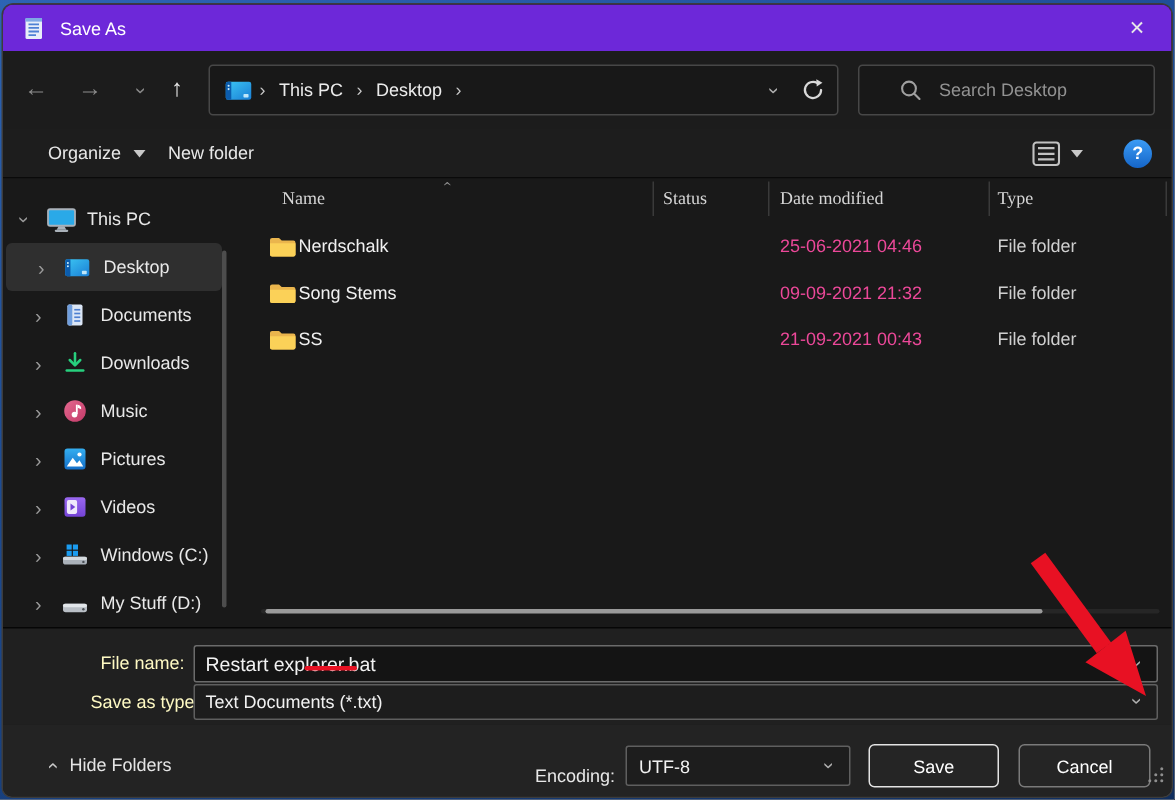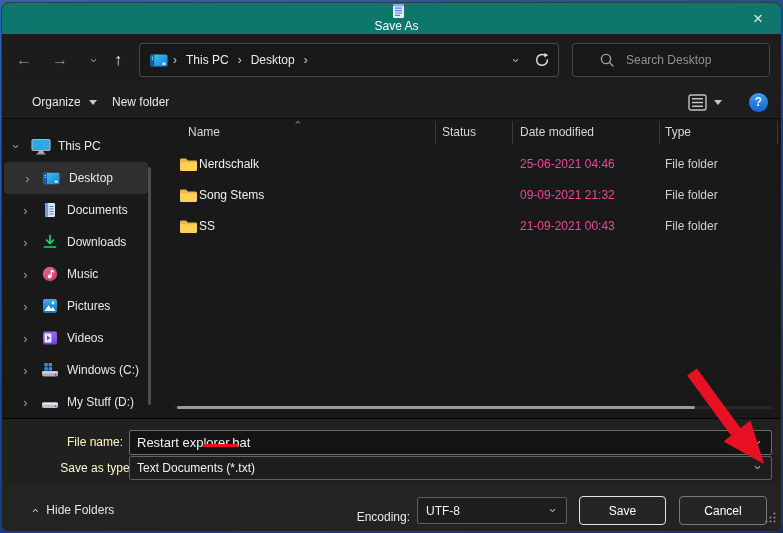"Save As" .titlebar { background: #0f766e -> #6d28d9; flex-direction: column -> none }
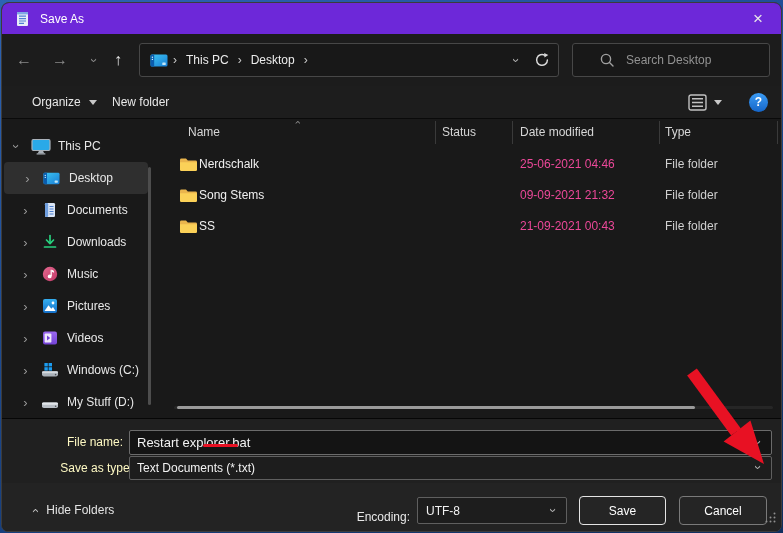"Name" .lheader { font-family: none -> Liberation Serif, serif }
